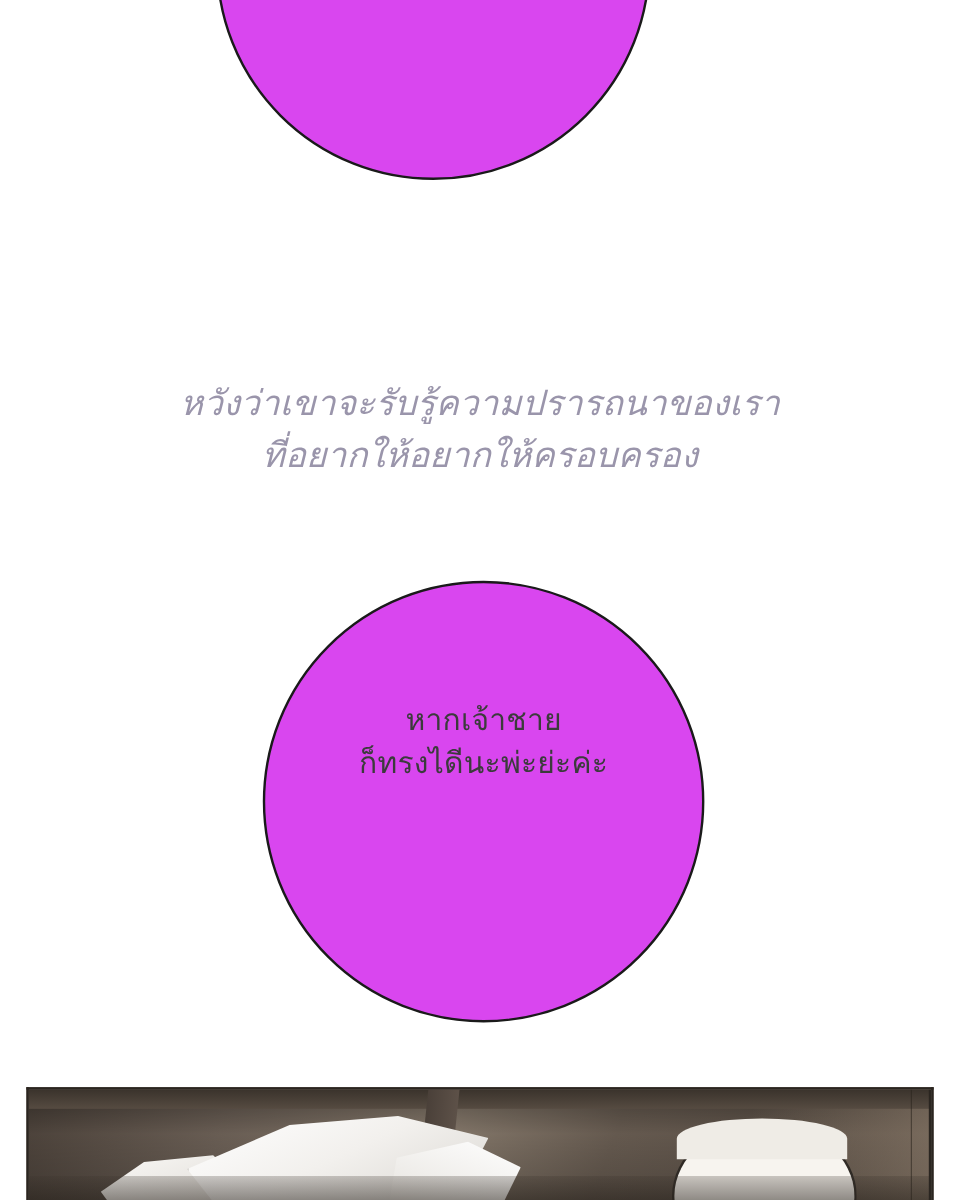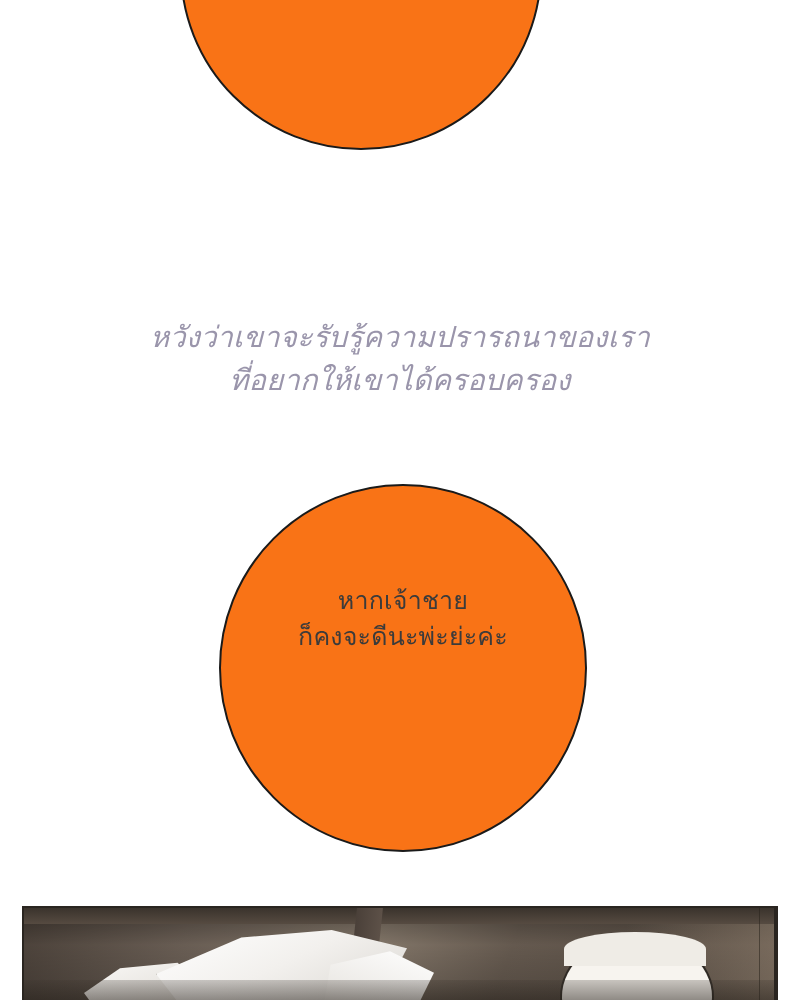"ที่อยากให้เขาได้ครอบครอง" span.line { text: ที่อยากให้เขาได้ครอบครอง -> ที่อยากให้อยากให้ครอบครอง }
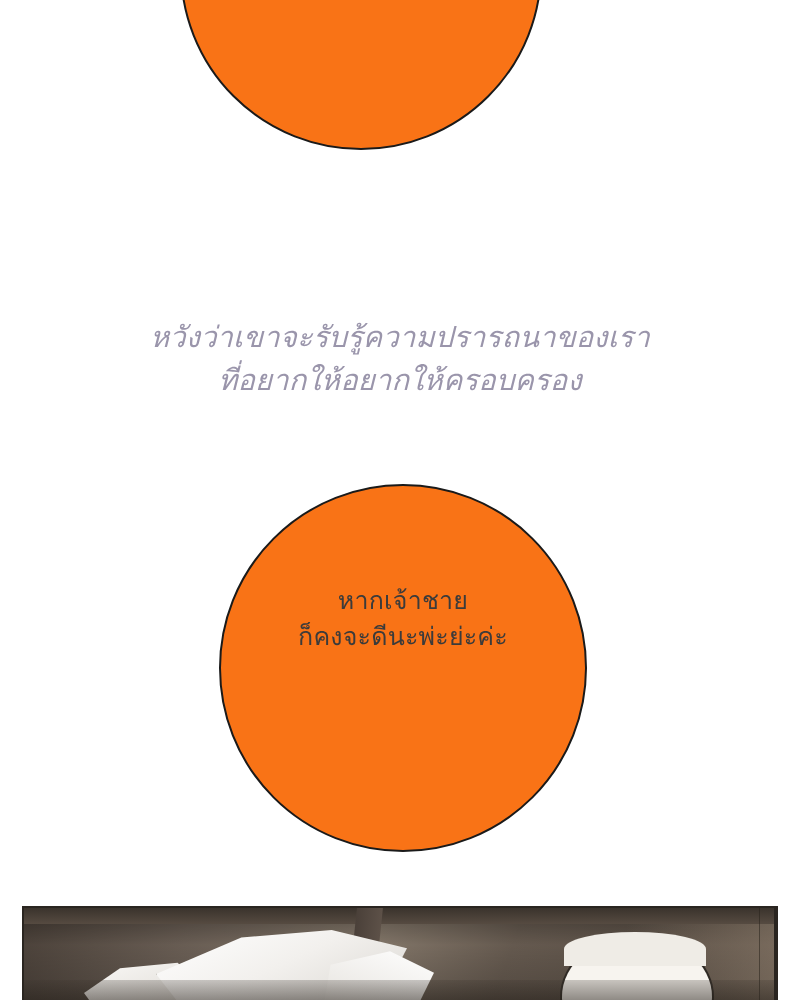"หากเจ้าชาย" .bubble { background: #f97316 -> #d946ef }
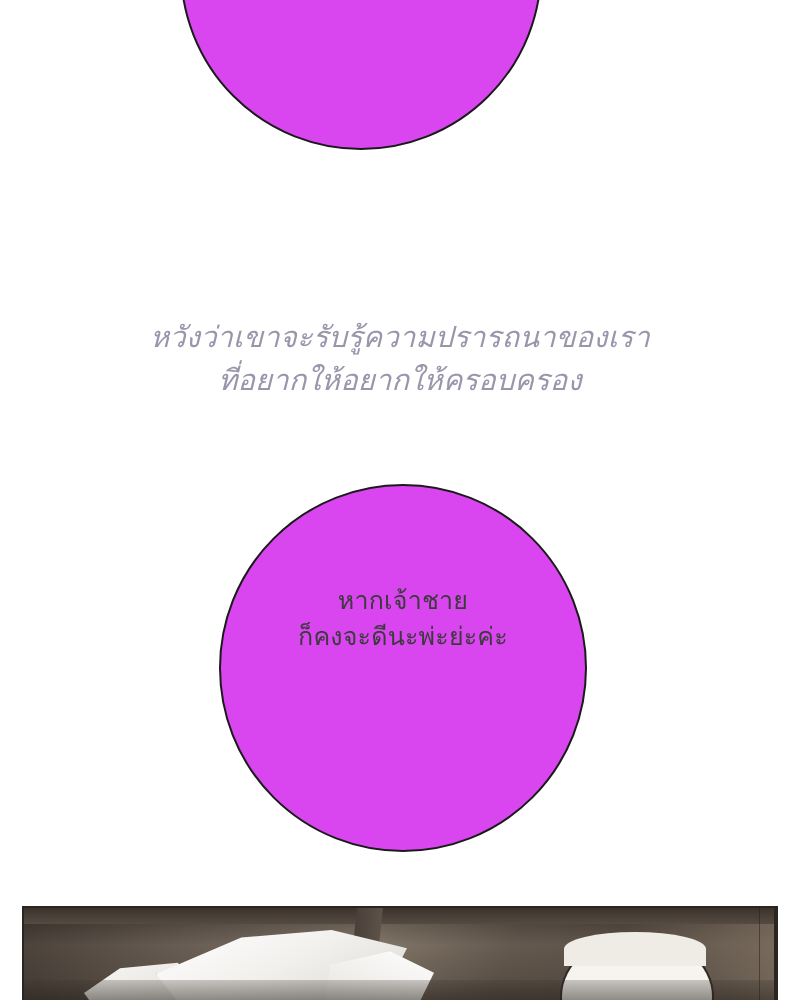"ก็คงจะดีนะพ่ะย่ะค่ะ" span.line { text: ก็คงจะดีนะพ่ะย่ะค่ะ -> ก็ทรงไดีนะพ่ะย่ะค่ะ }
